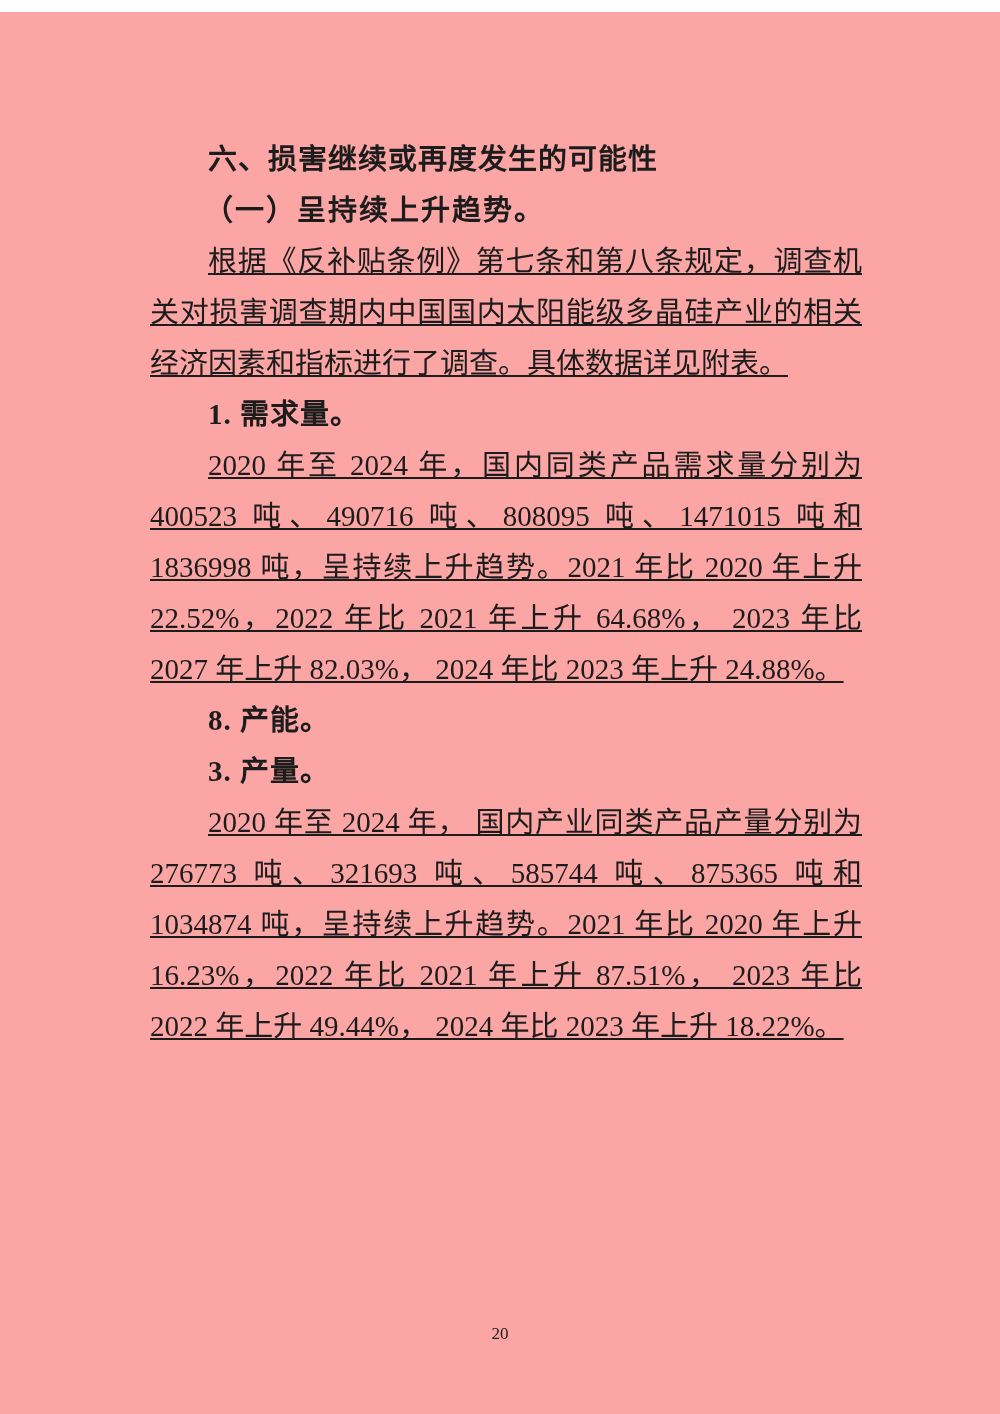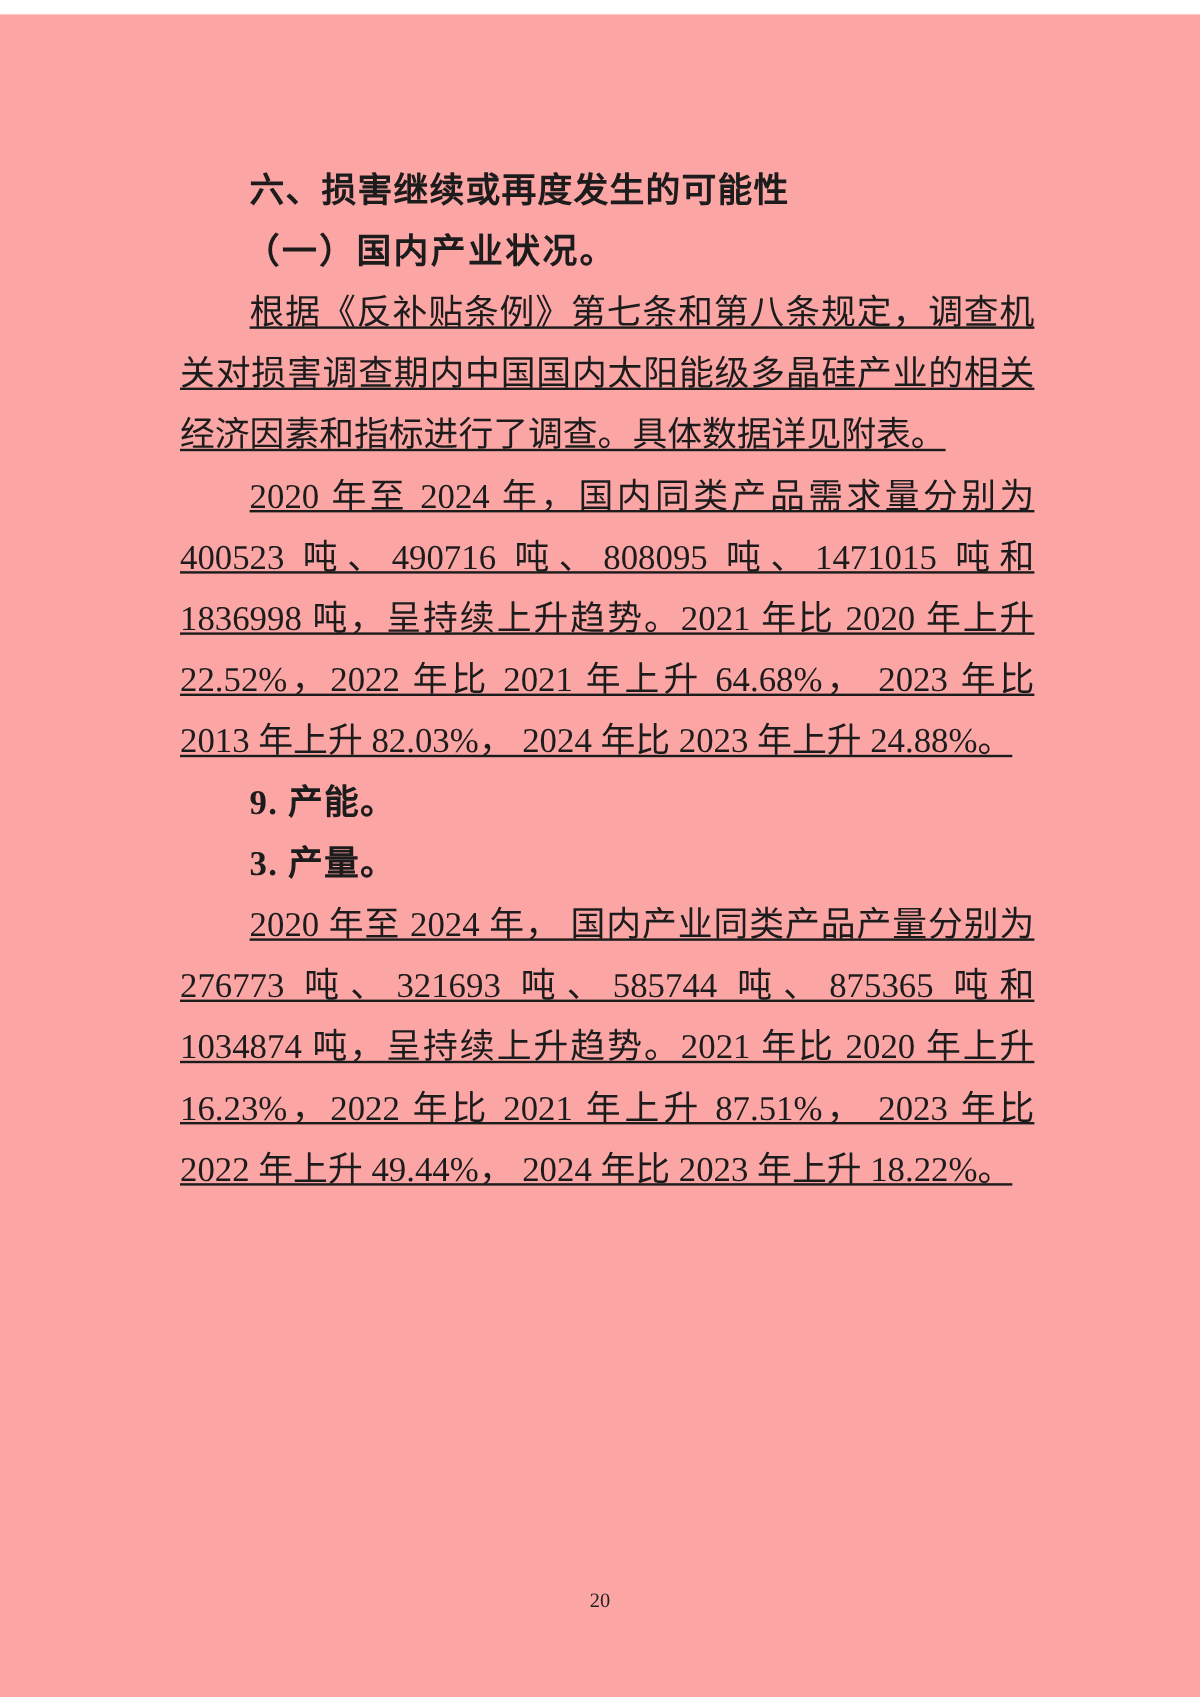"（一）国内产业状况。" h2.sub-heading { text: 国内产业状况 -> 呈持续上升趋势 }
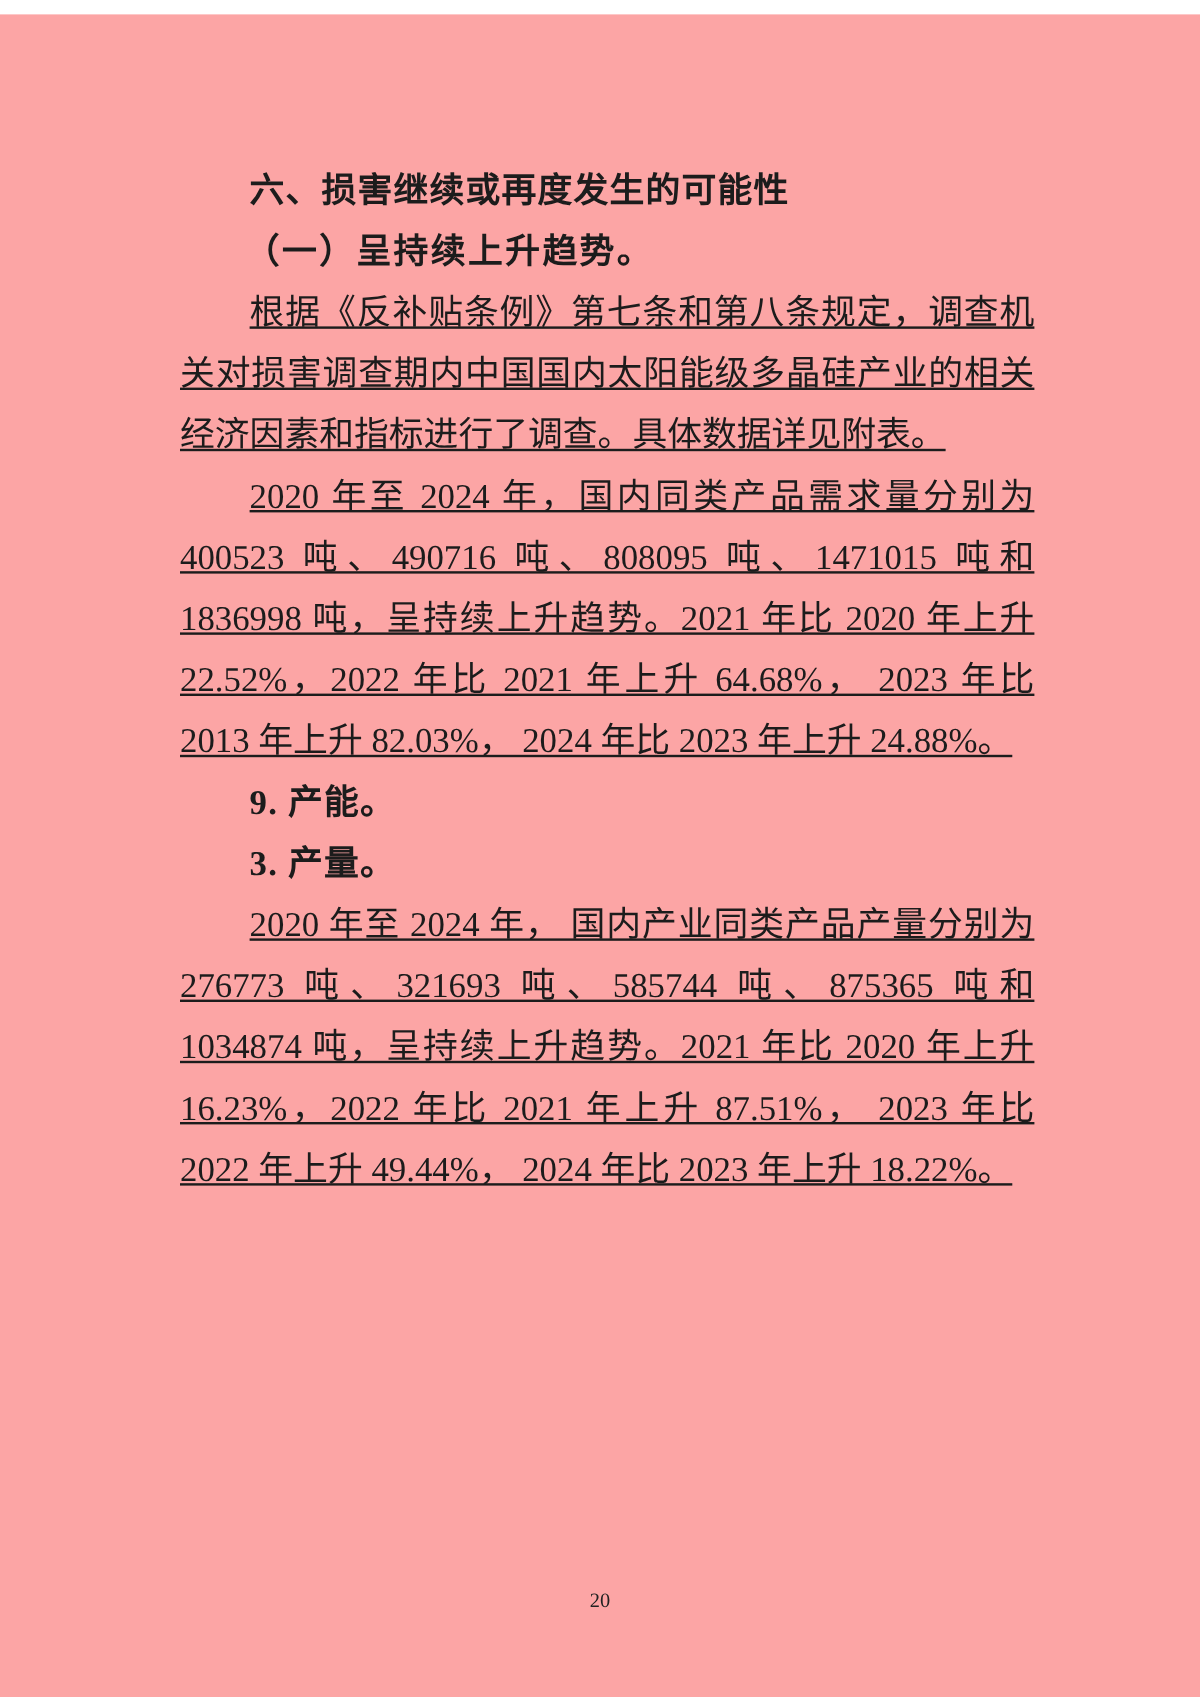"1. 需求量。" h3.item-heading { html: none -> <h3>1. 需求量。</h3> }
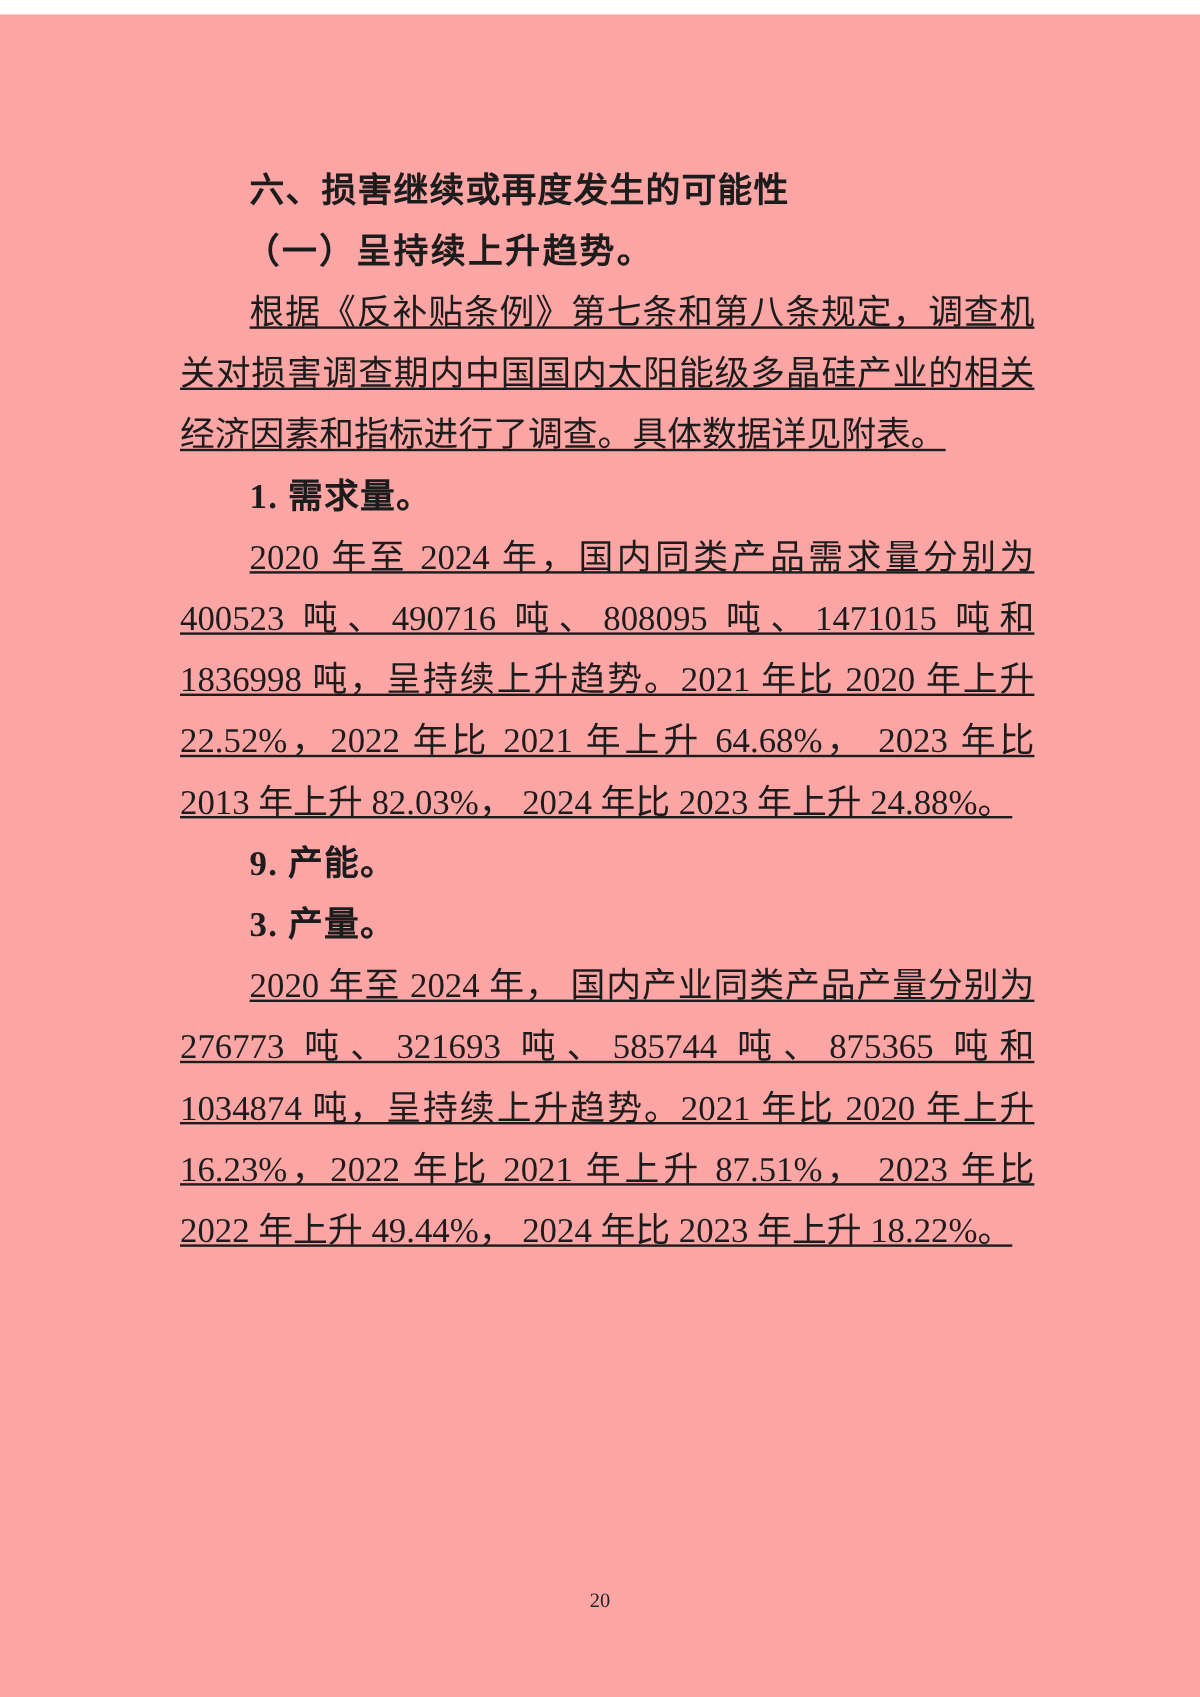"2020 年至 2024 年，国内同类产品需求量分别为 400523" p.body-para { text: 2013 -> 2027 }
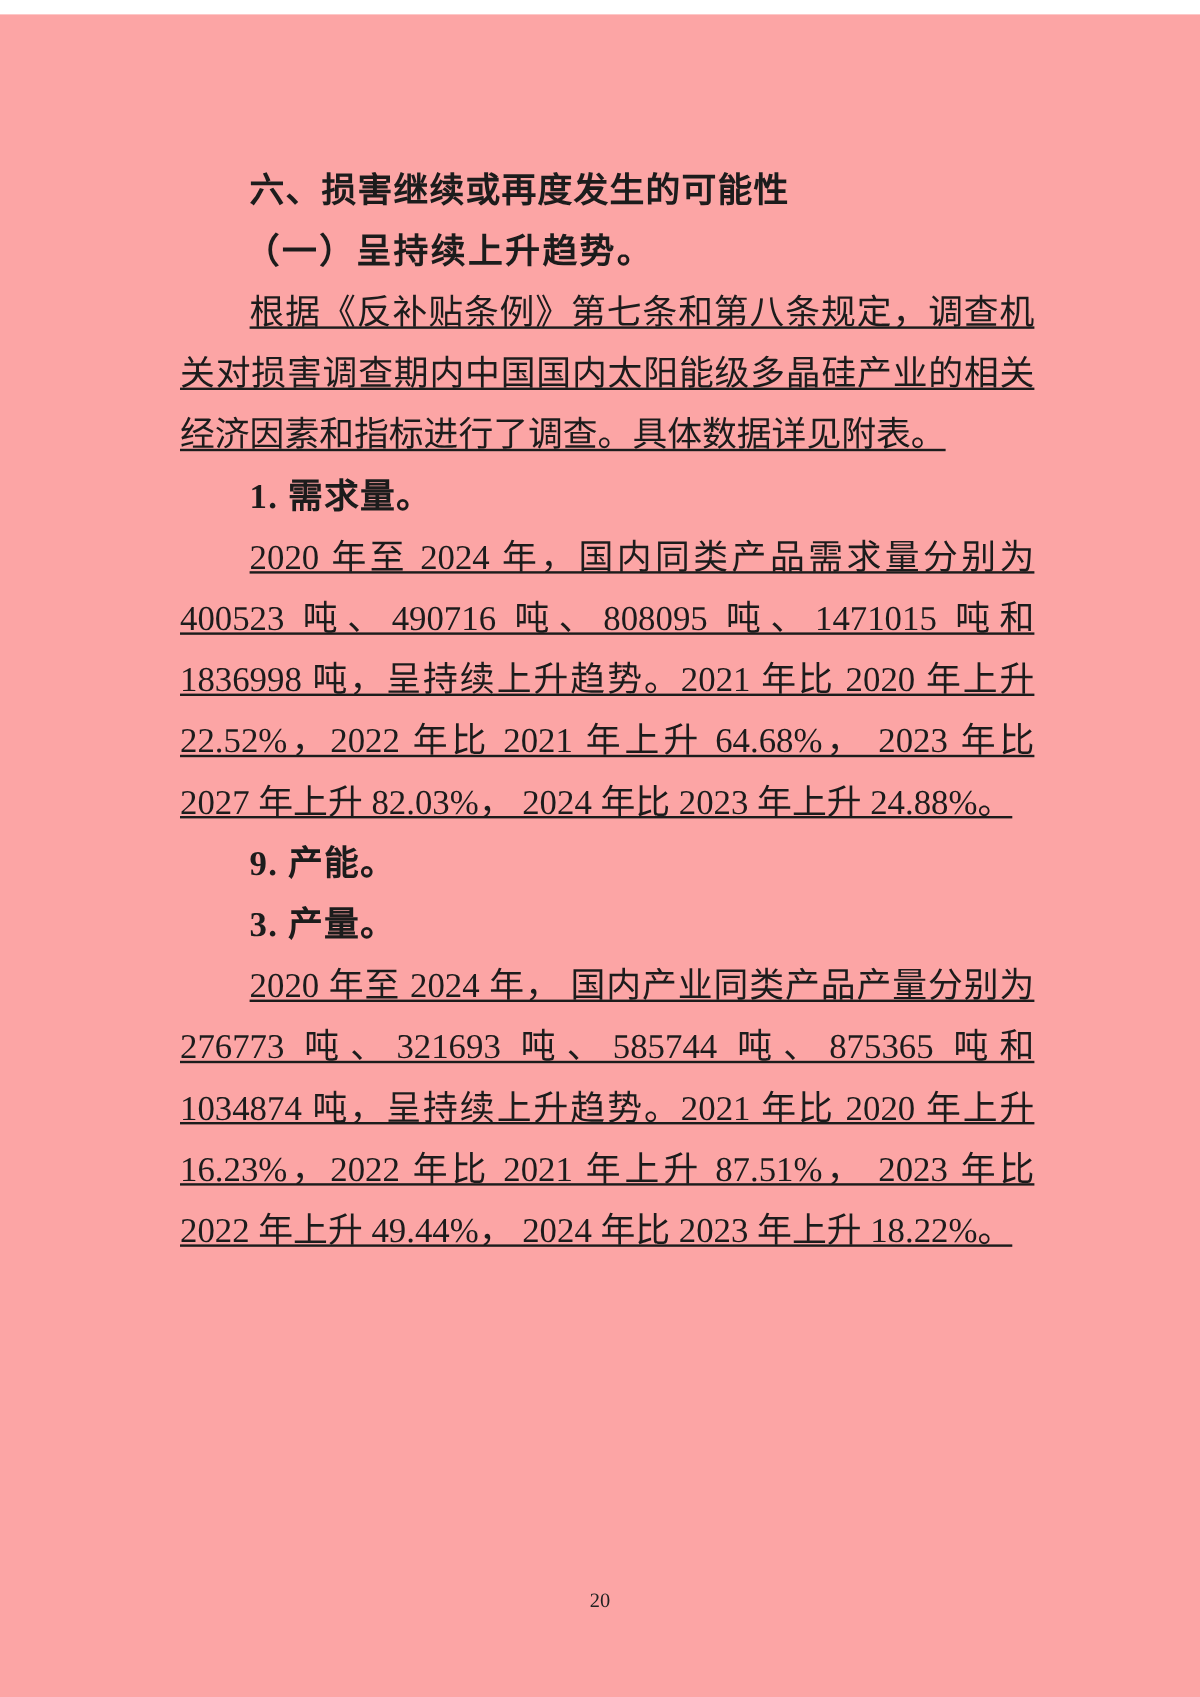"9. 产能。" h3.item-heading { text: 9 -> 8 }
